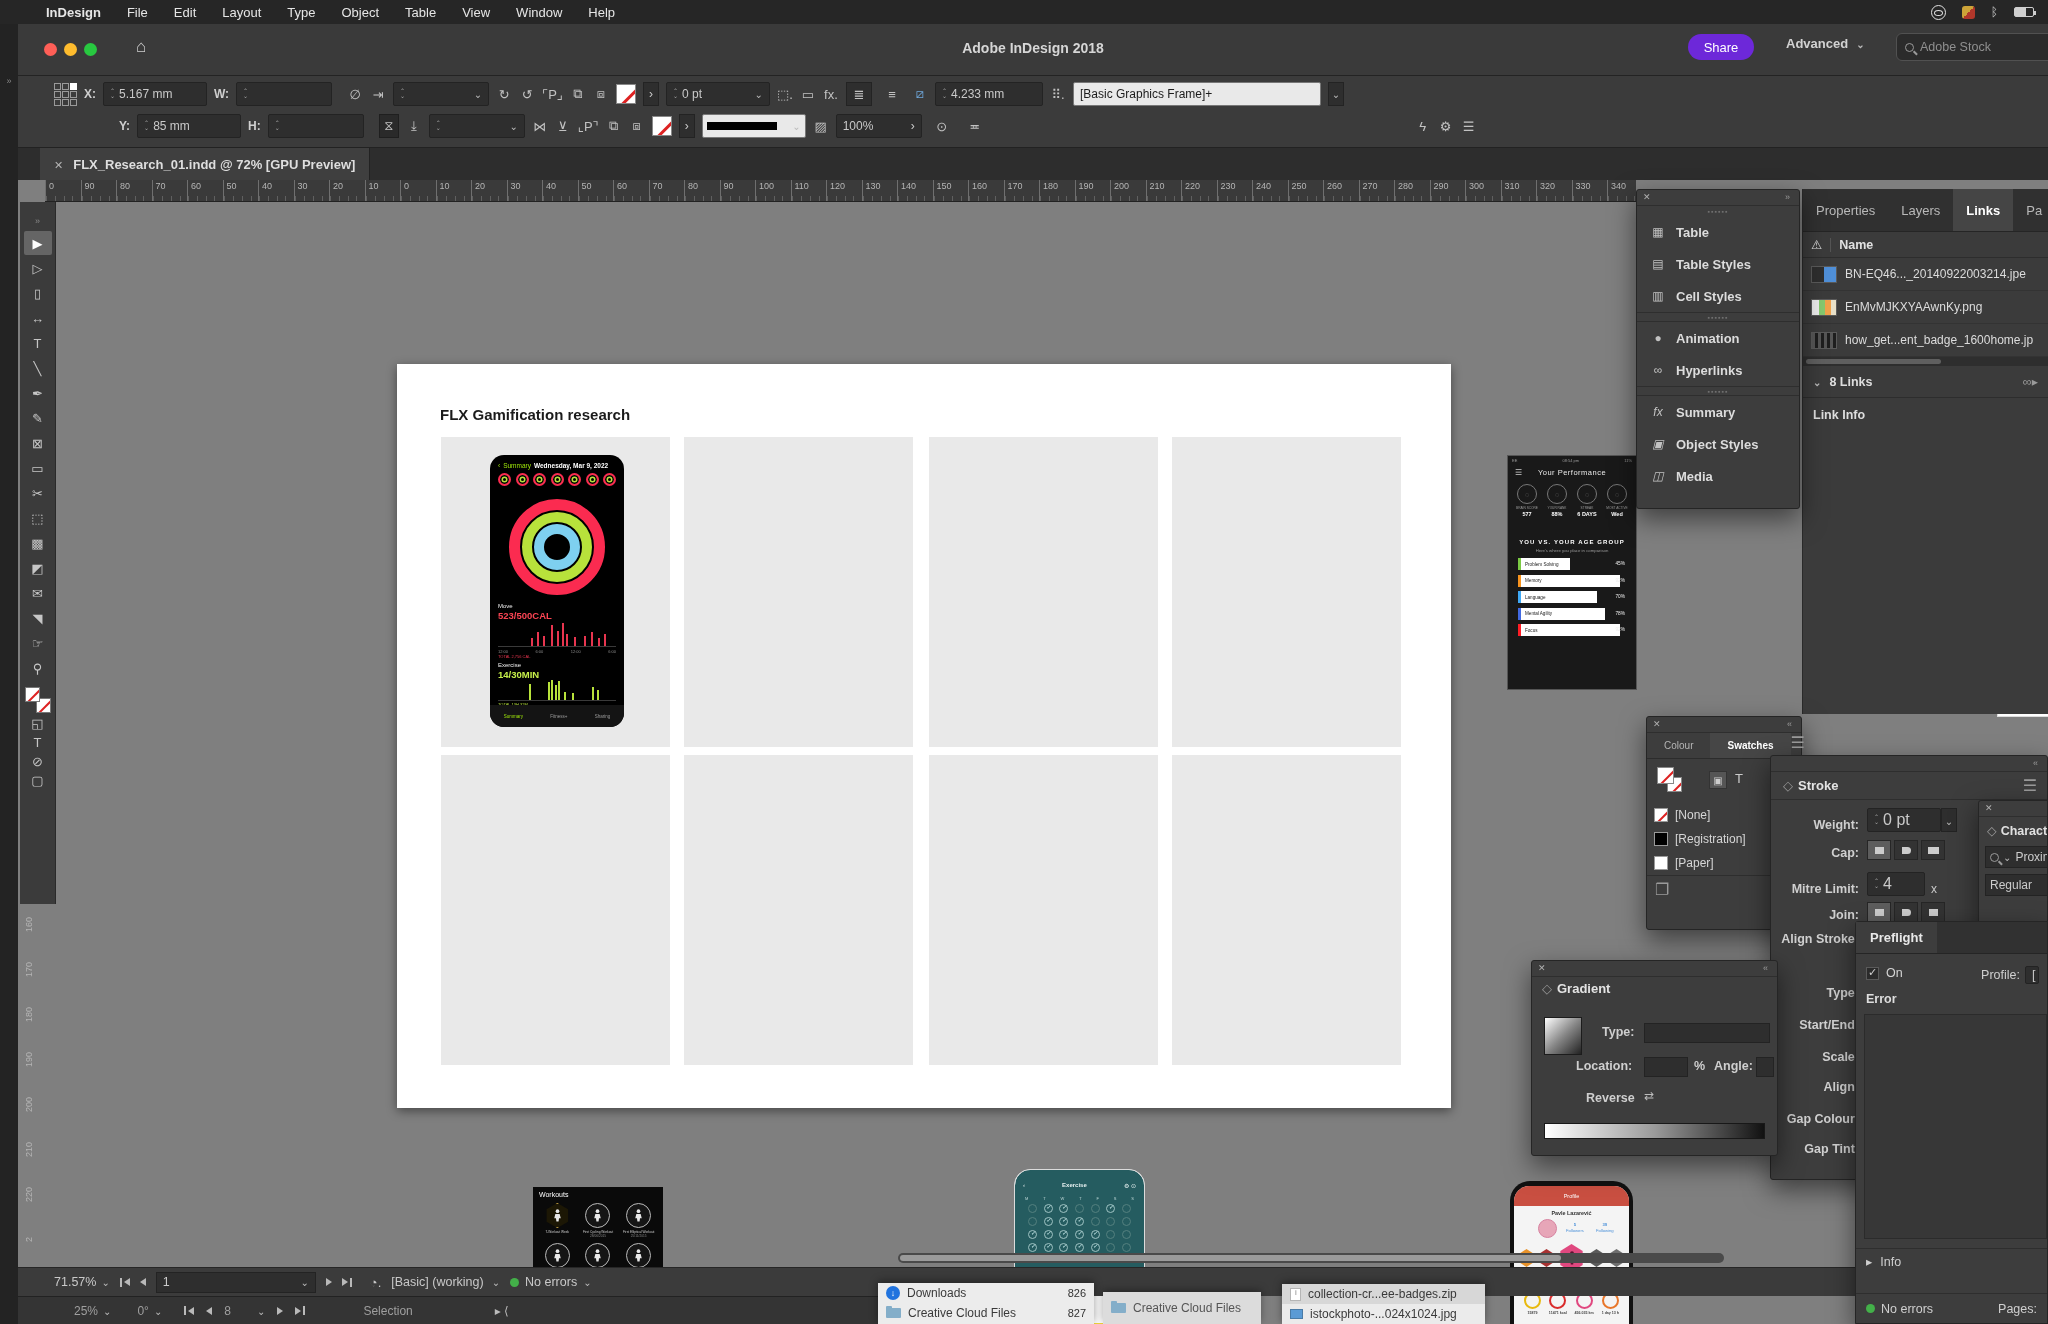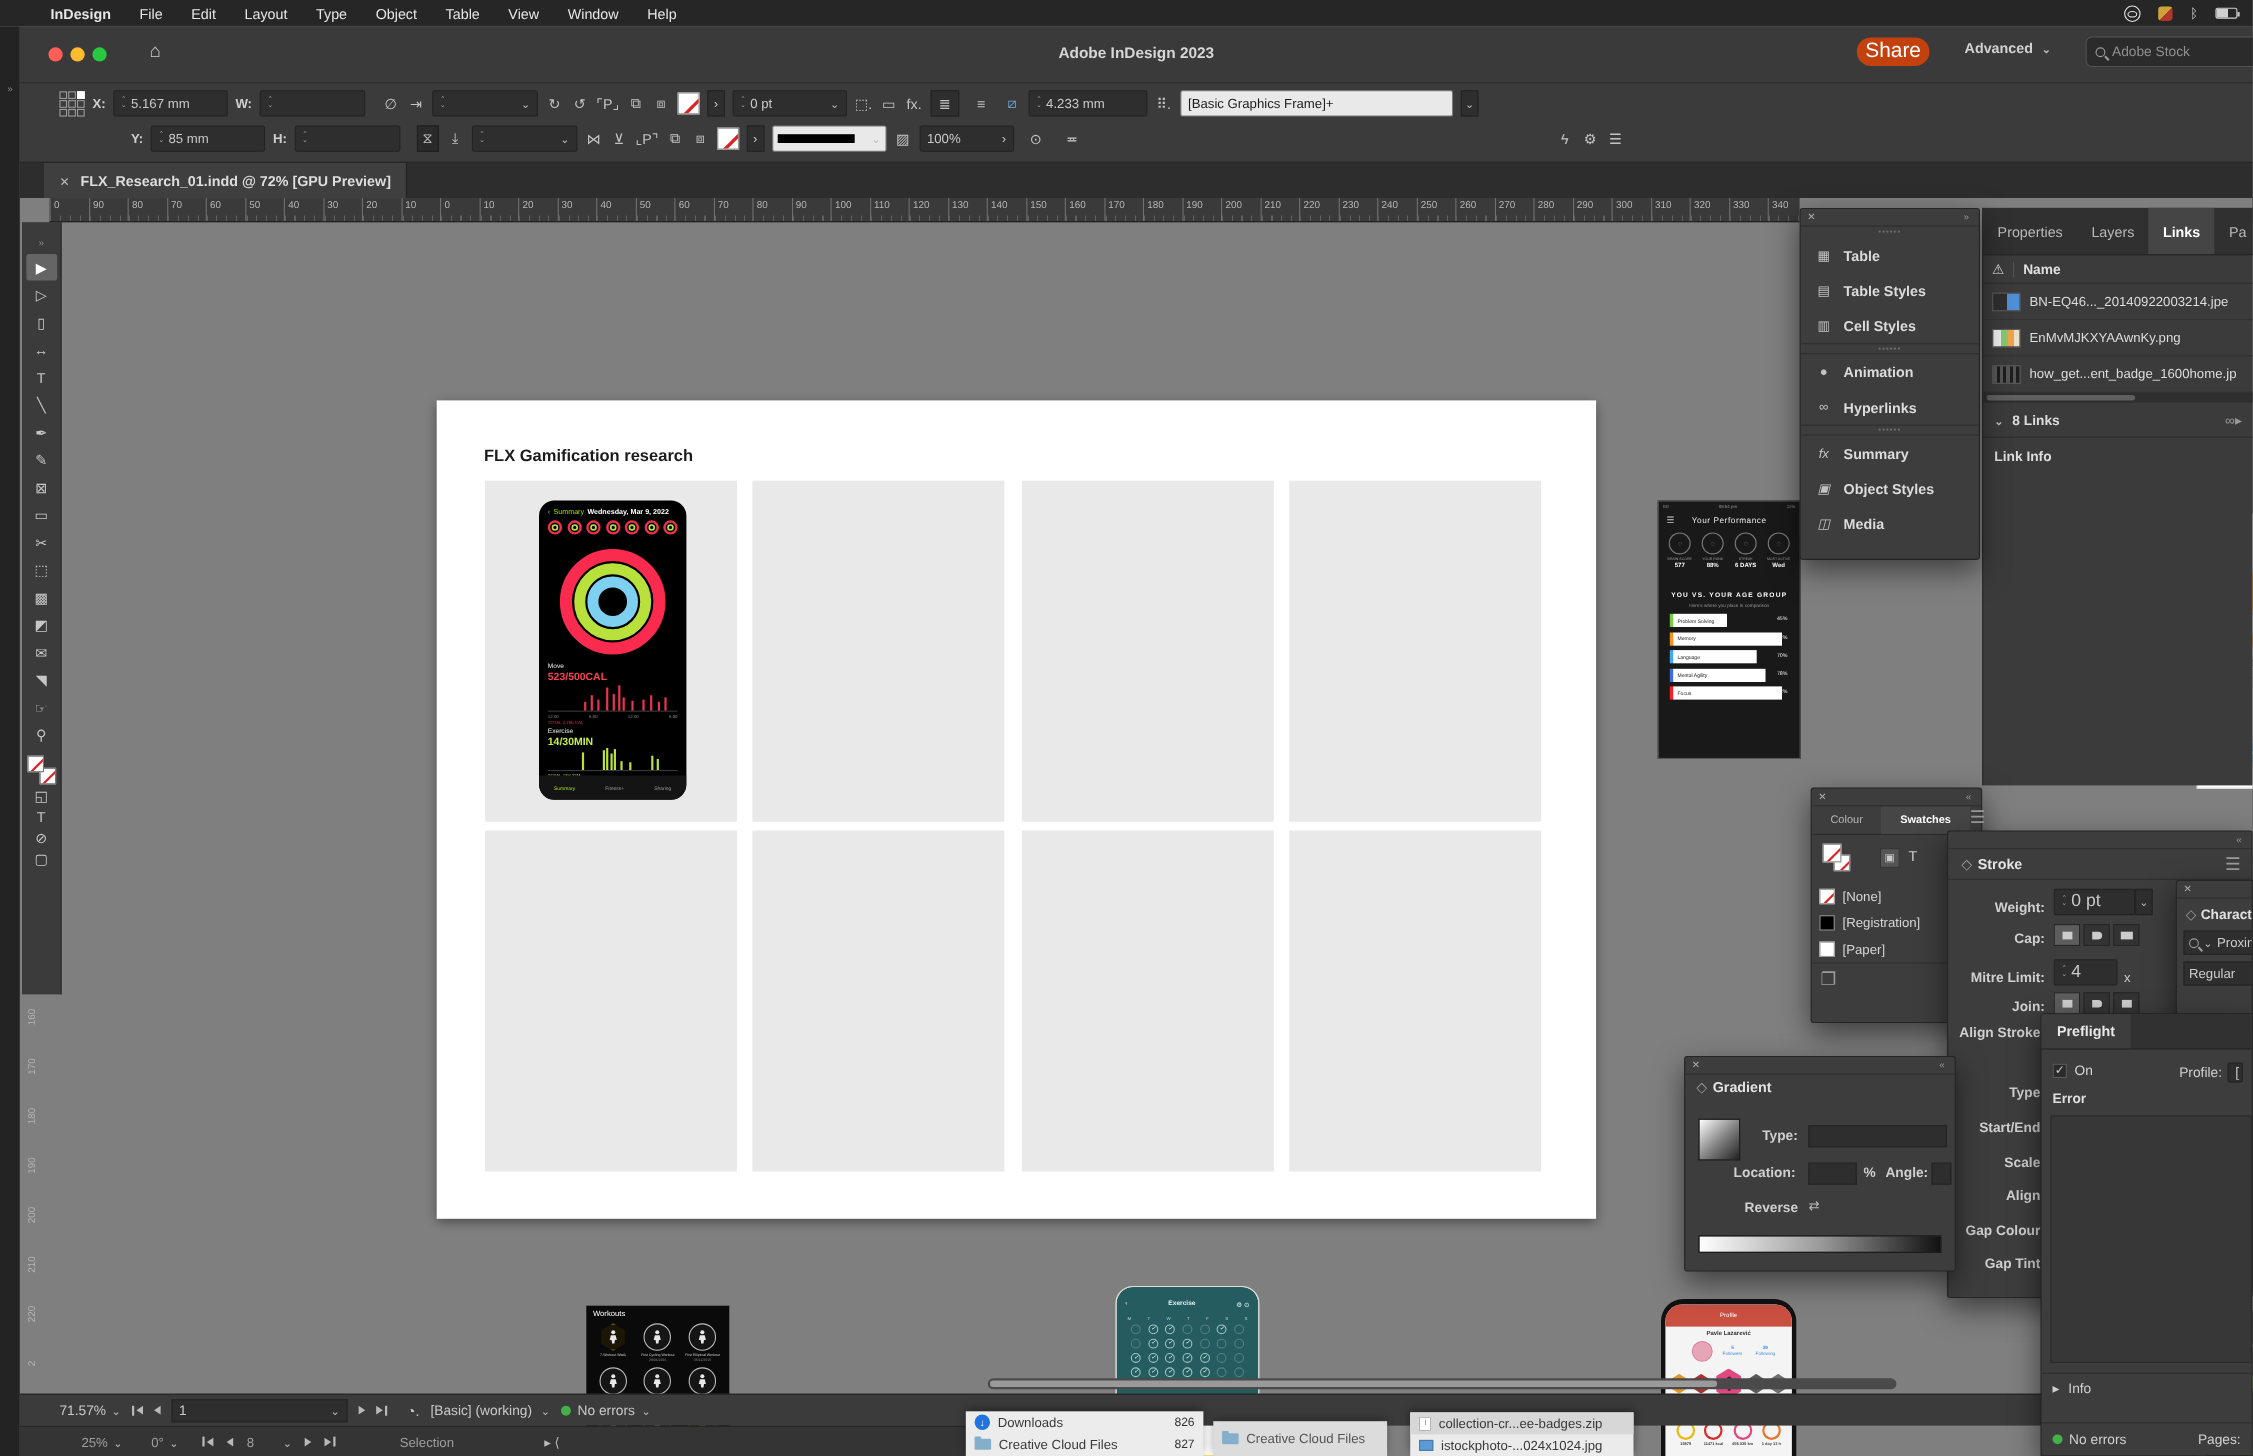"Adobe InDesign 2023" div { text: 2023 -> 2018 }
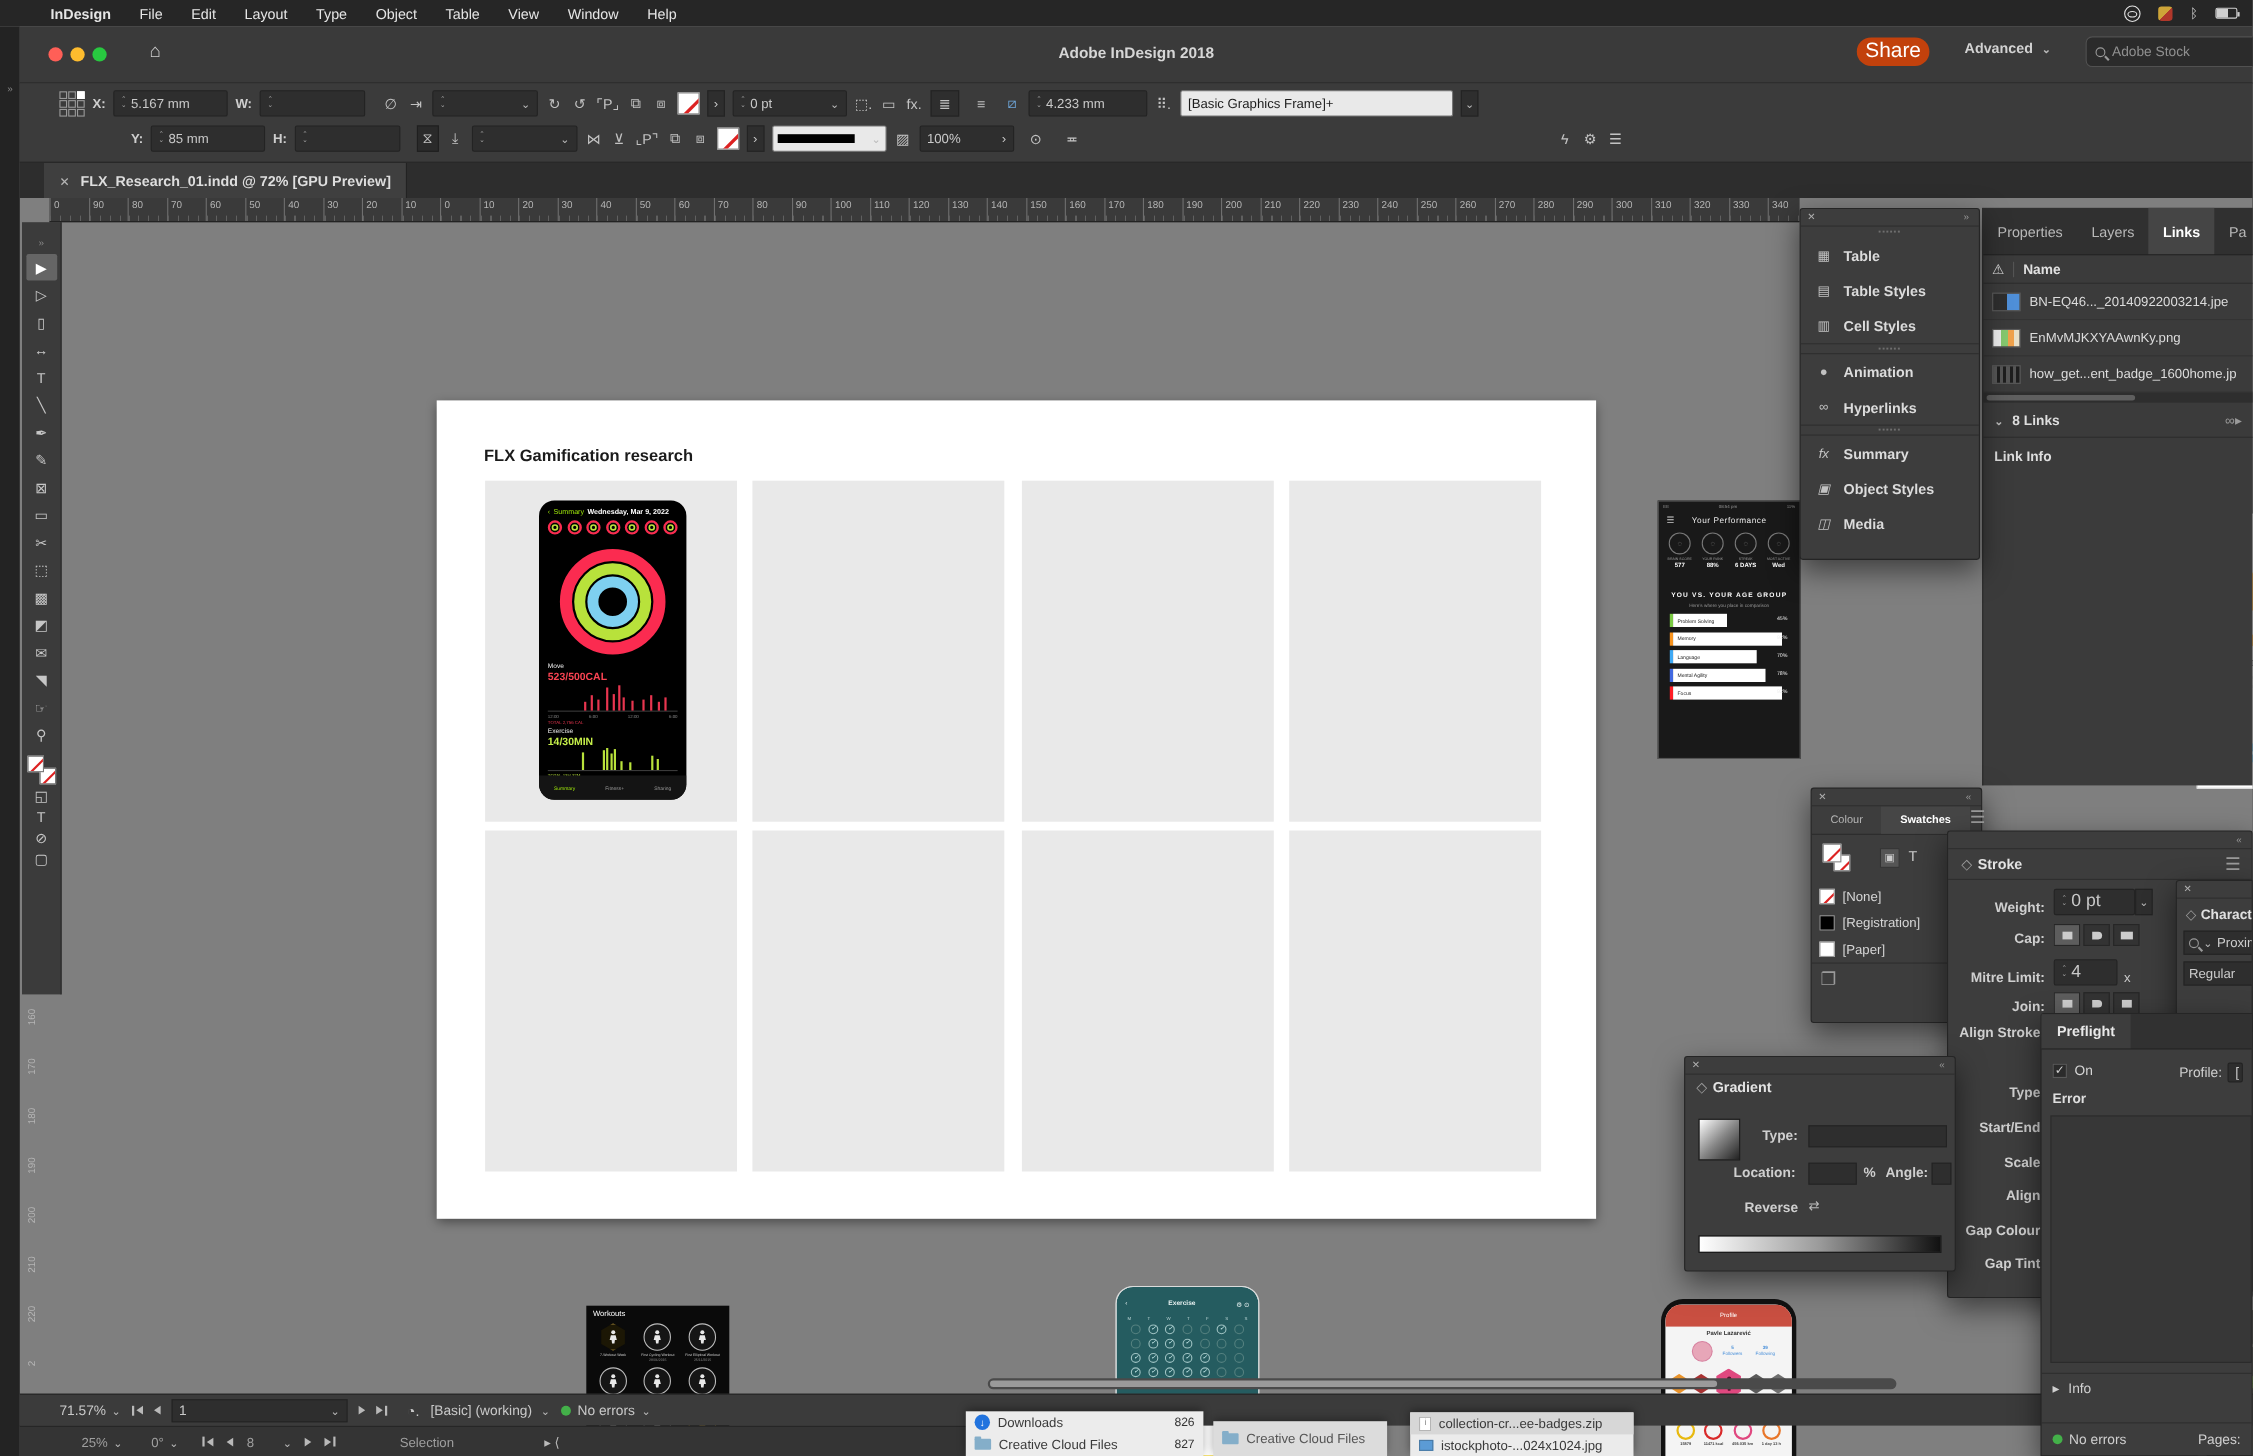"Share" #share-btn { background: #c2410c -> #6d28d9; font-size: 19px -> 13px }
